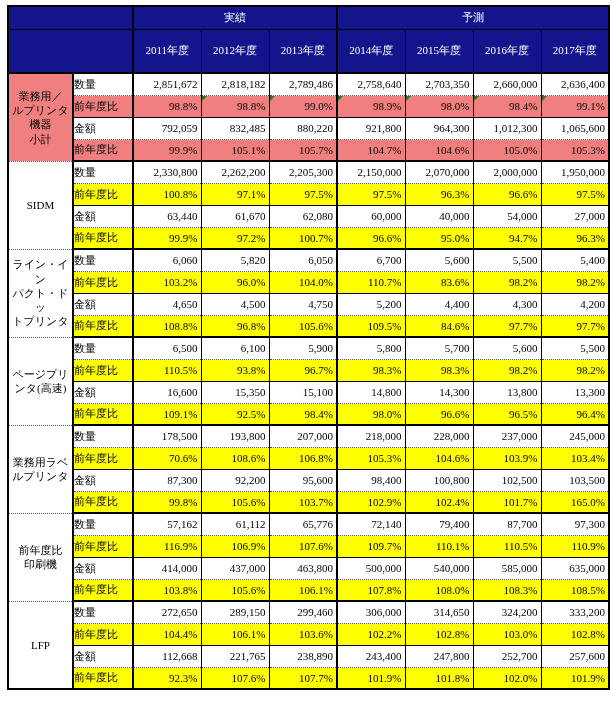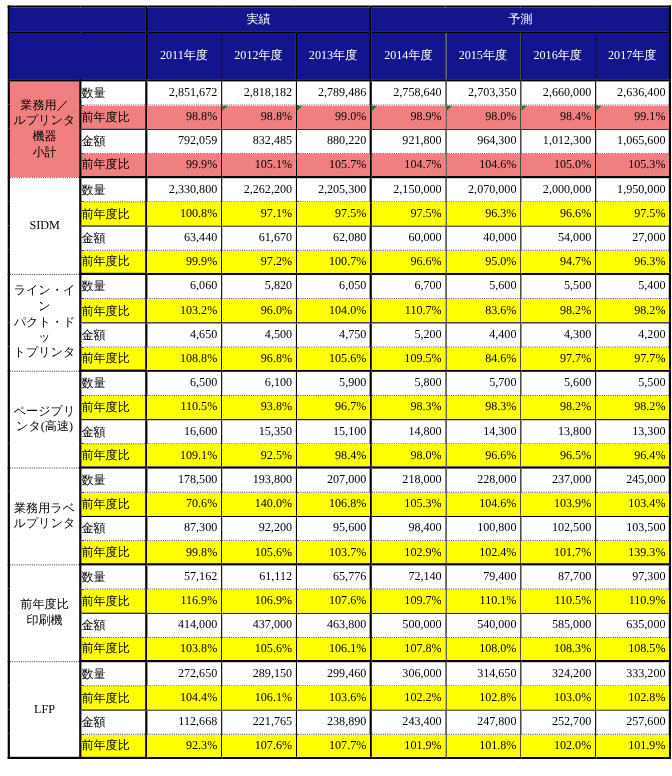"140.0%" span { text: 140.0% -> 108.6% }
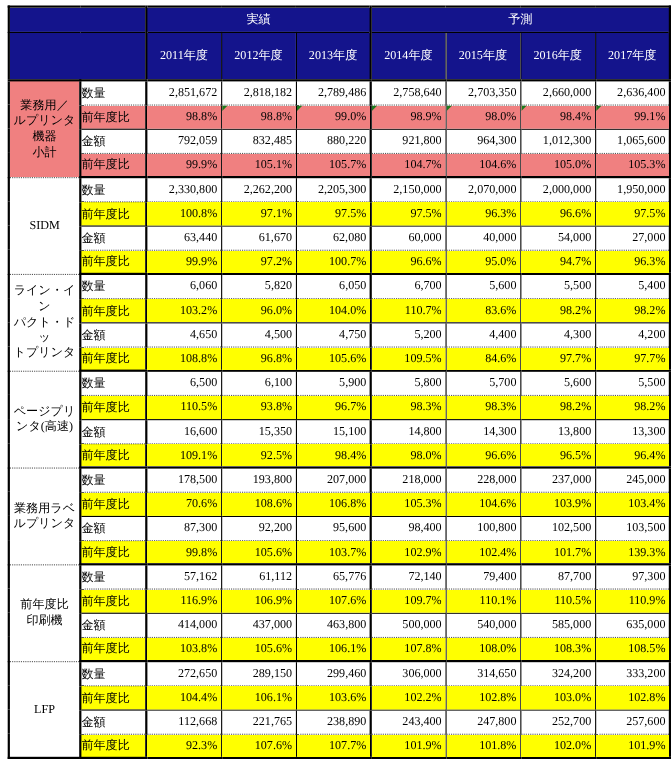"139.3%" span { text: 139.3% -> 165.0% }
